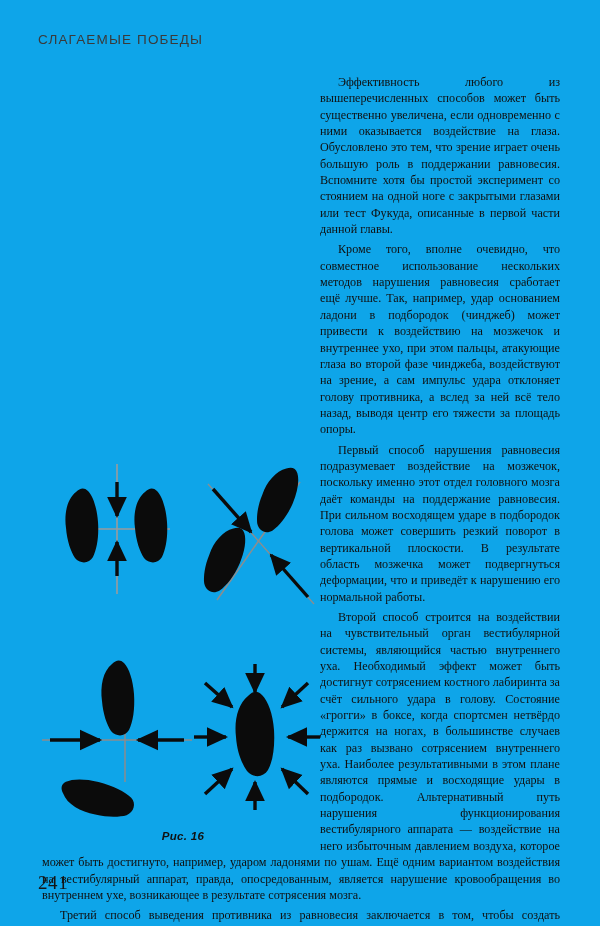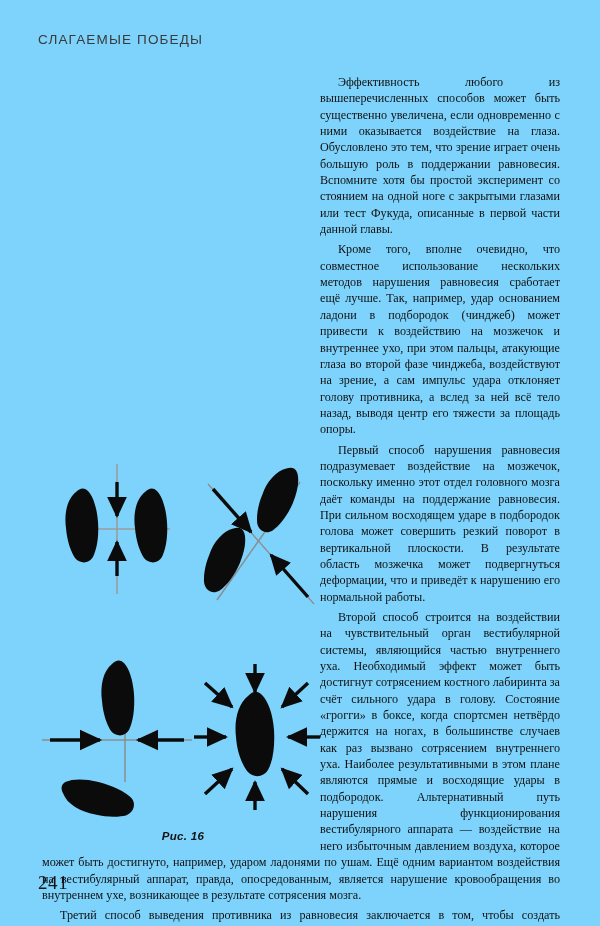"СЛАГАЕМЫЕ ПОБЕДЫ" .page { background: #7dd3fc -> #0ea5e9 }
